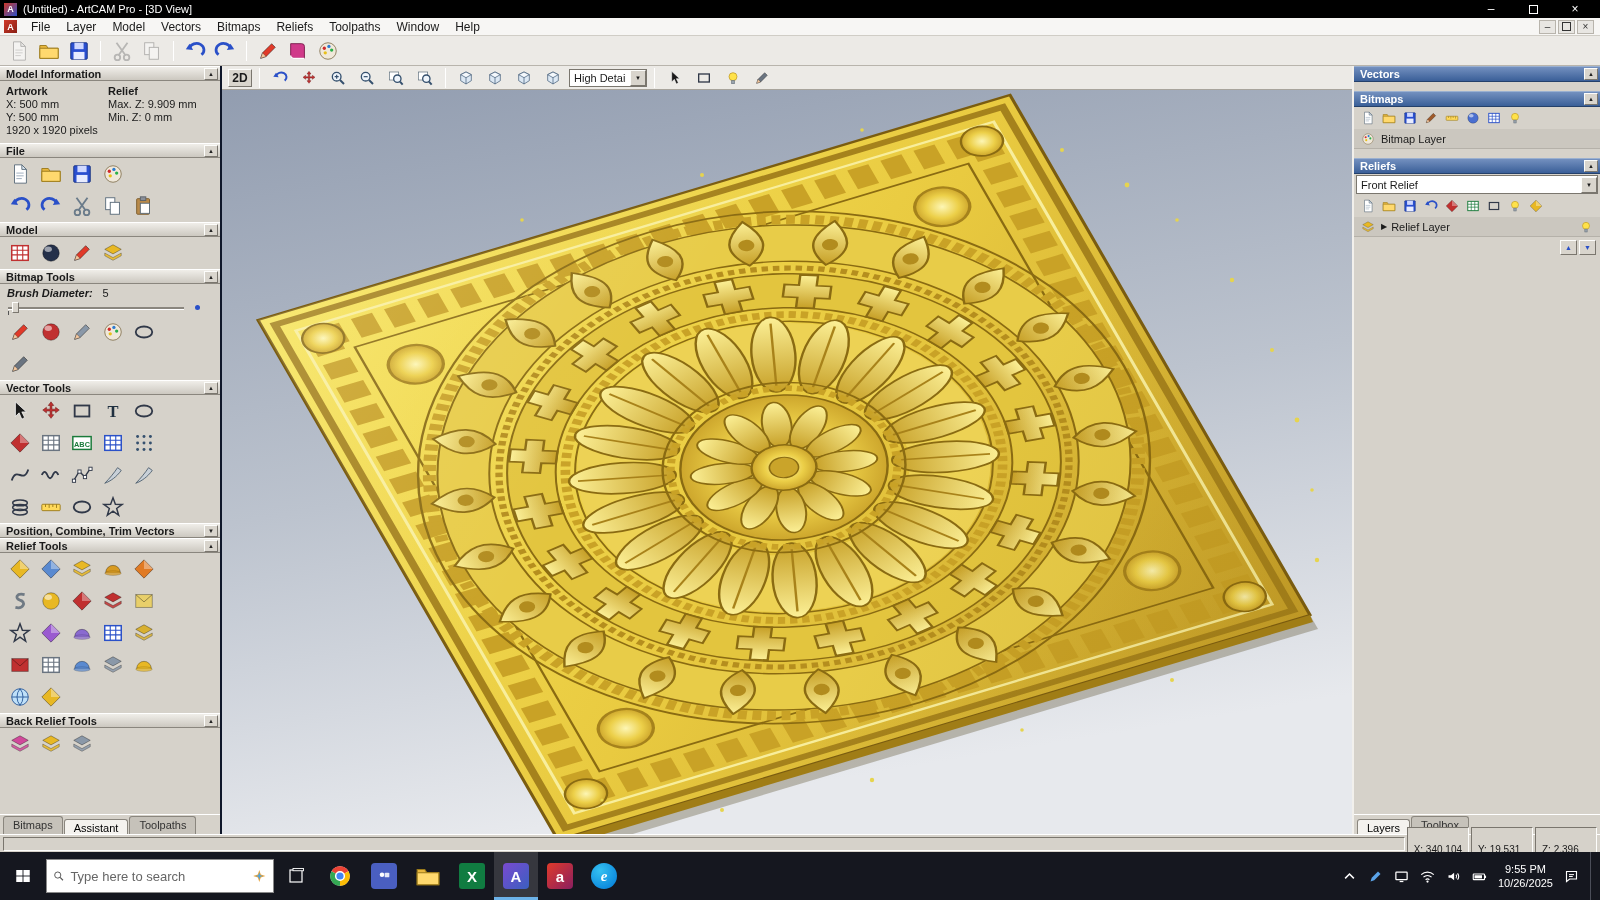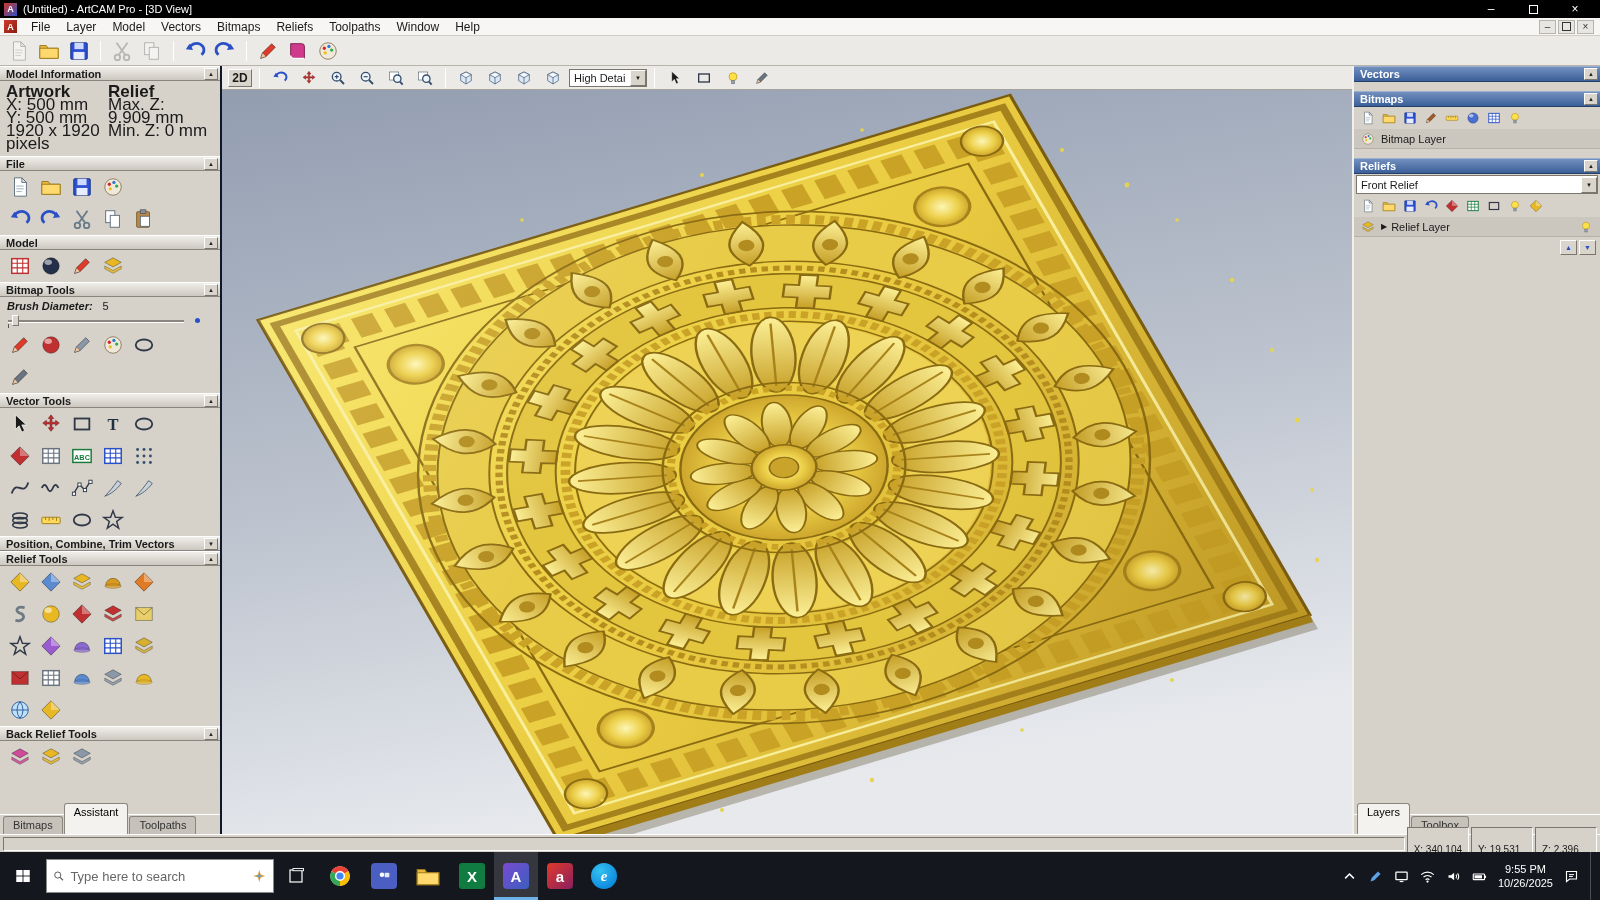"Artwork" .info { font-size: 17px -> 11px }
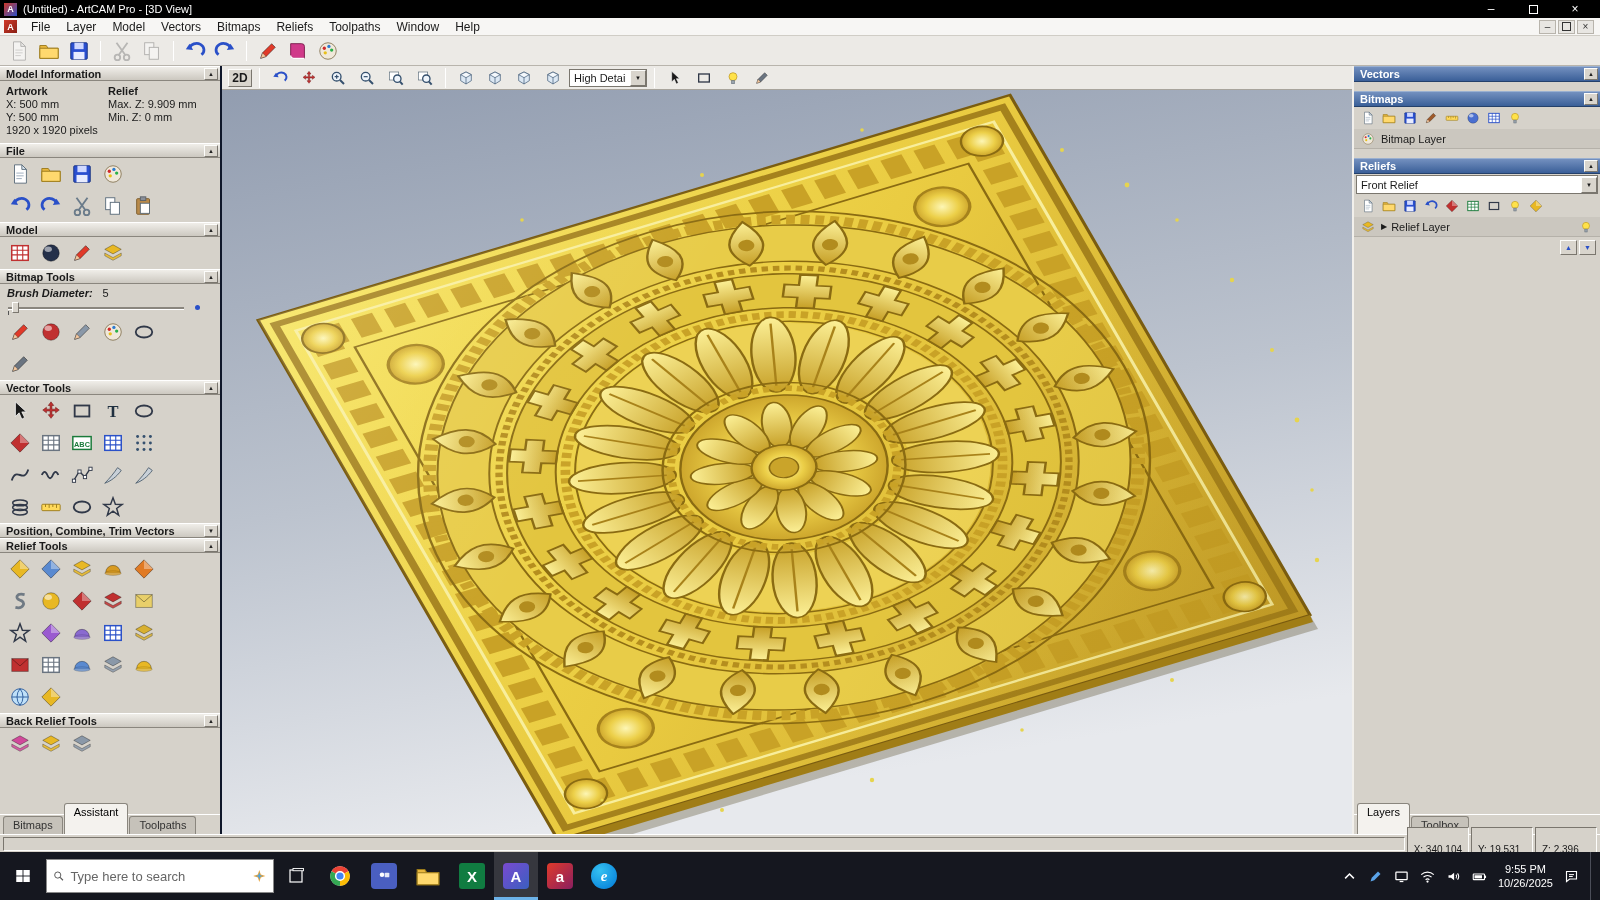"Assistant" .tab.active { padding-bottom: 16px -> 0 }
